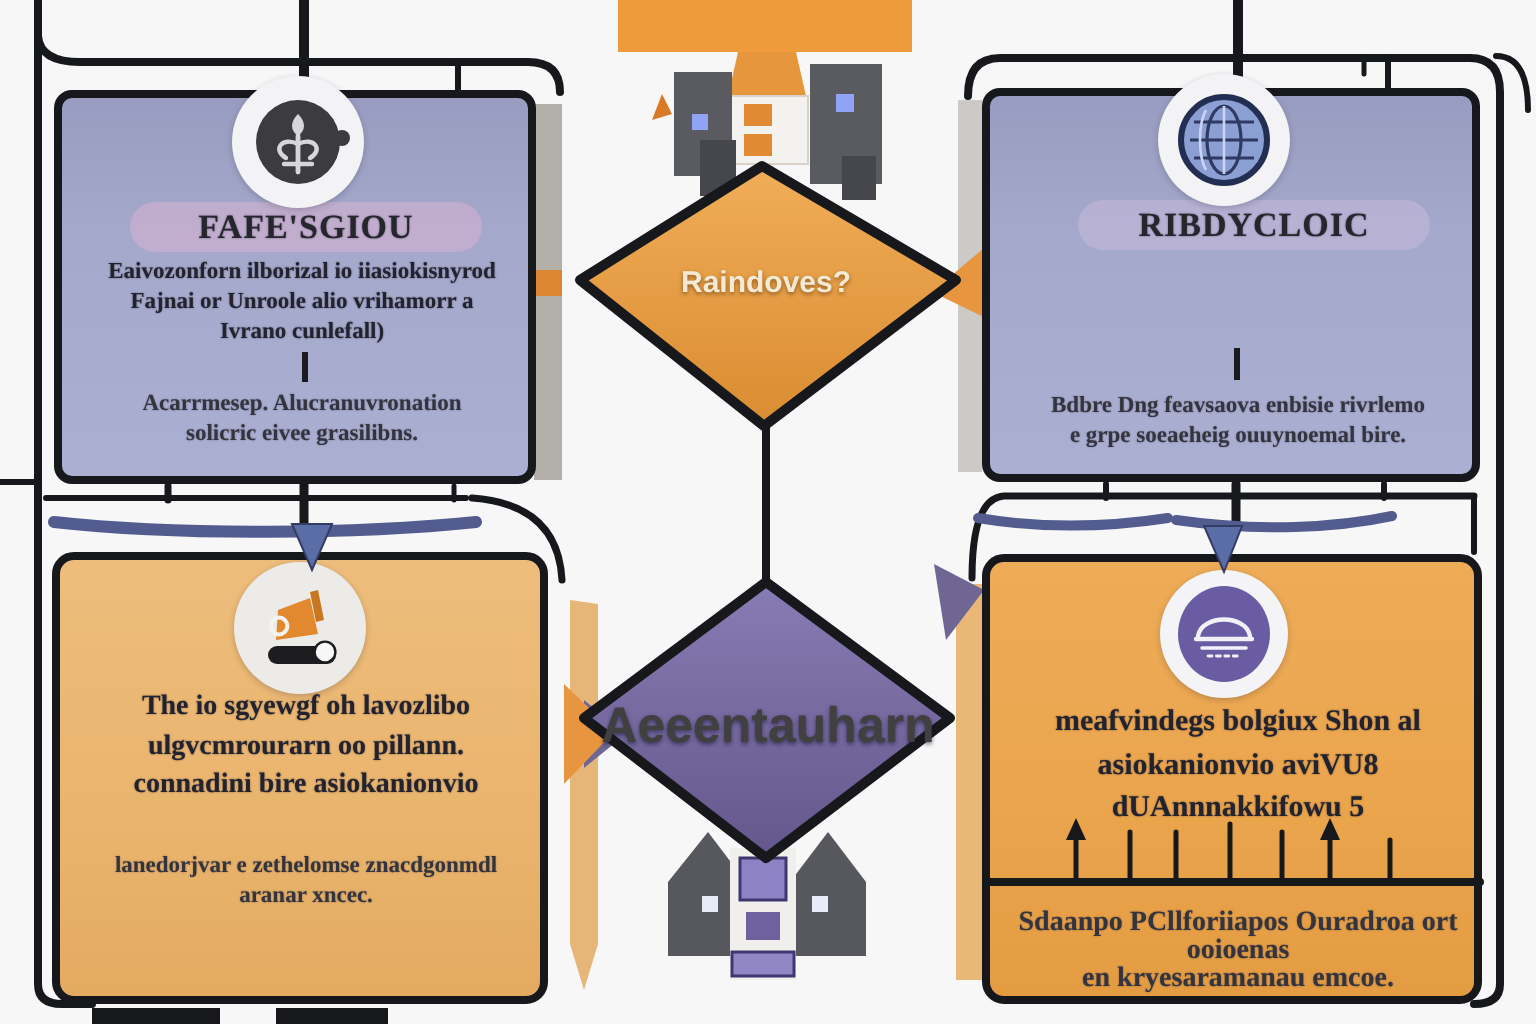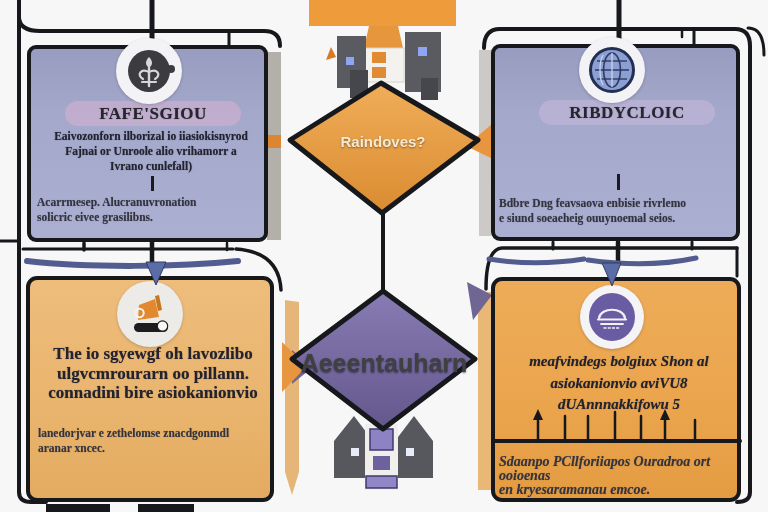"Acarrmesep. Alucranuvronation" .note-text { text-align: left -> center }
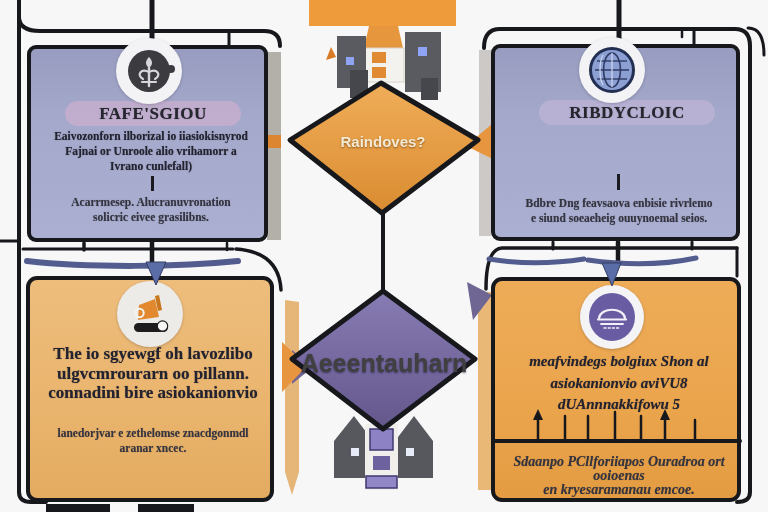"e siund soeaeheig ouuynoemal seios." div { text: siund soeaeheig ouuynoemal seios -> grpe soeaeheig ouuynoemal bire }
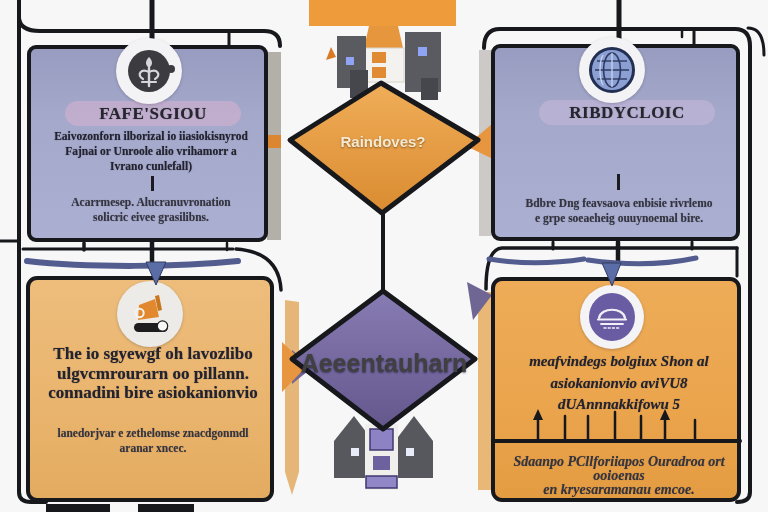"The io sgyewgf oh lavozlibo" .bt-md { font-size: 17px -> 14px }
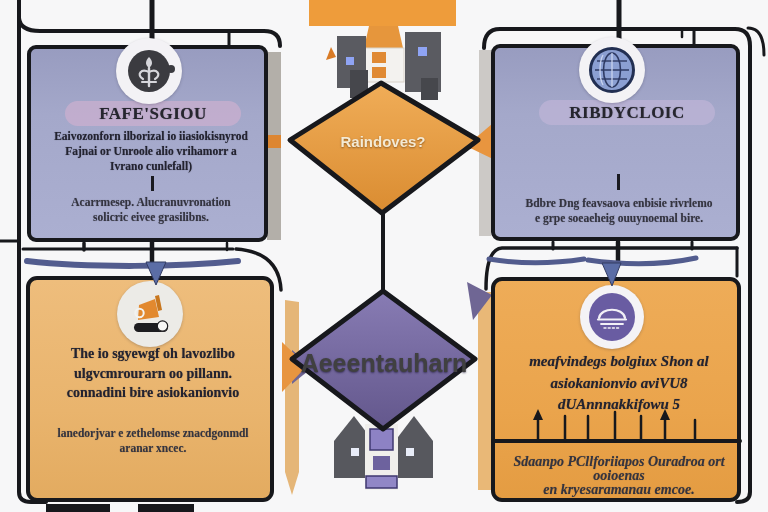"meafvindegs bolgiux Shon al" div.box { font-style: italic -> none }
